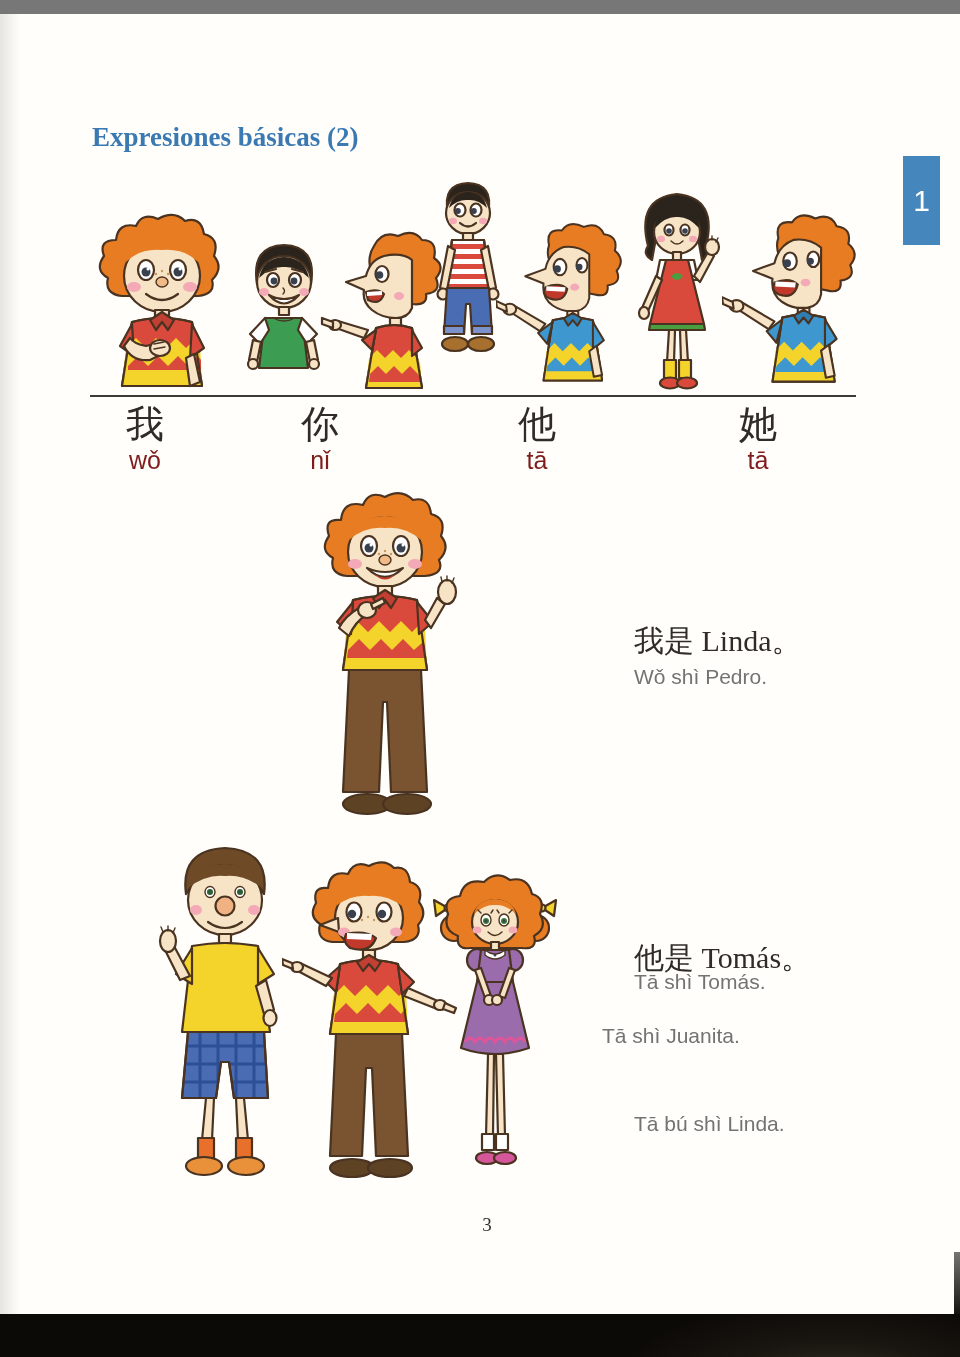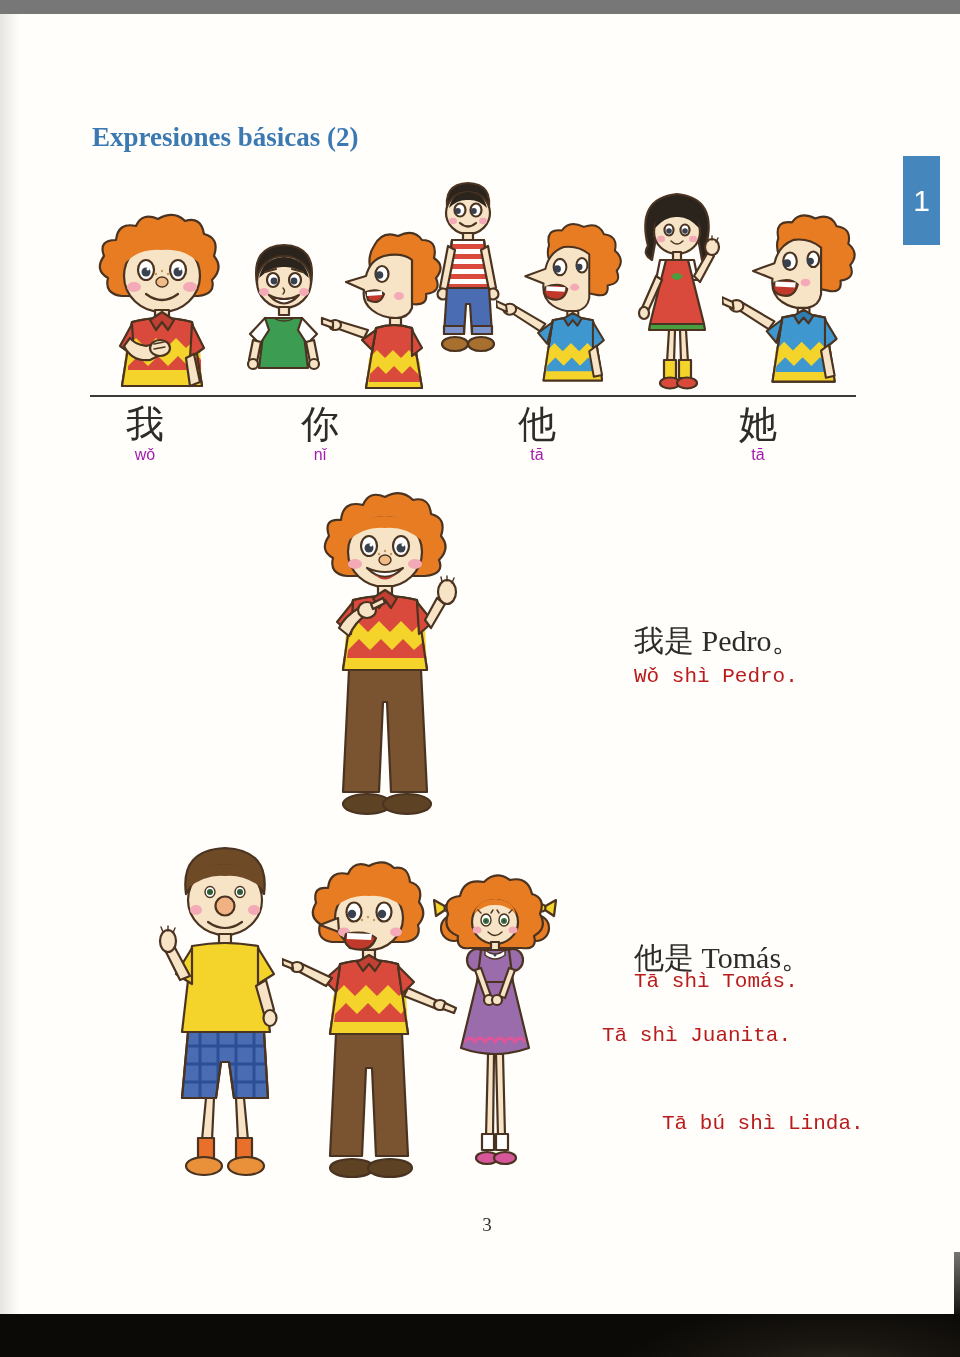"wǒ" .pinyin { color: #a21caf -> #7f1d1d; font-size: 16px -> 25px }
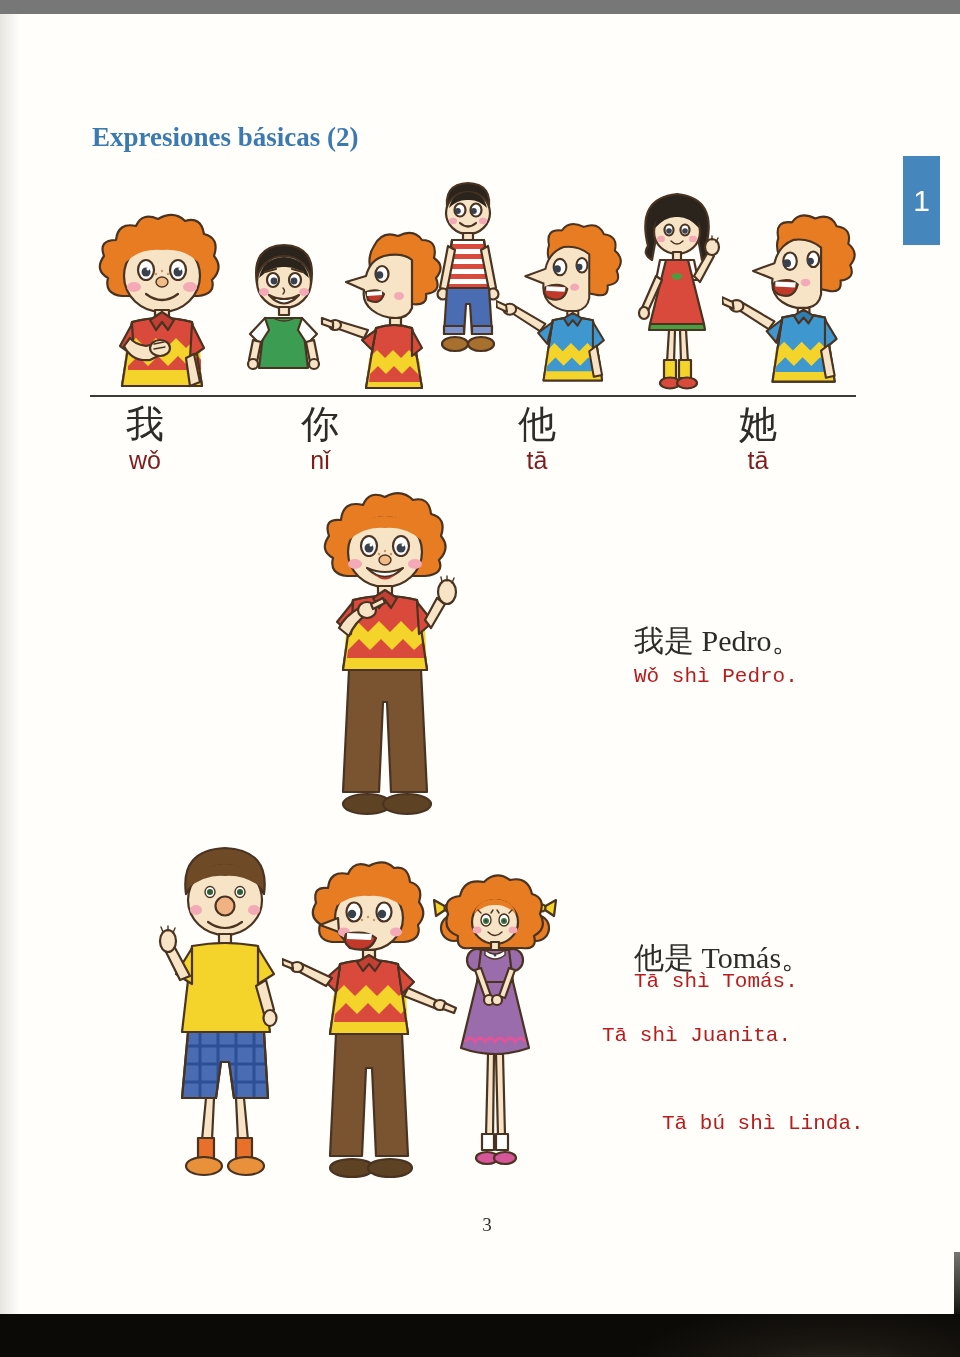"我是 Pedro。" div.abs { text: Pedro -> Linda }
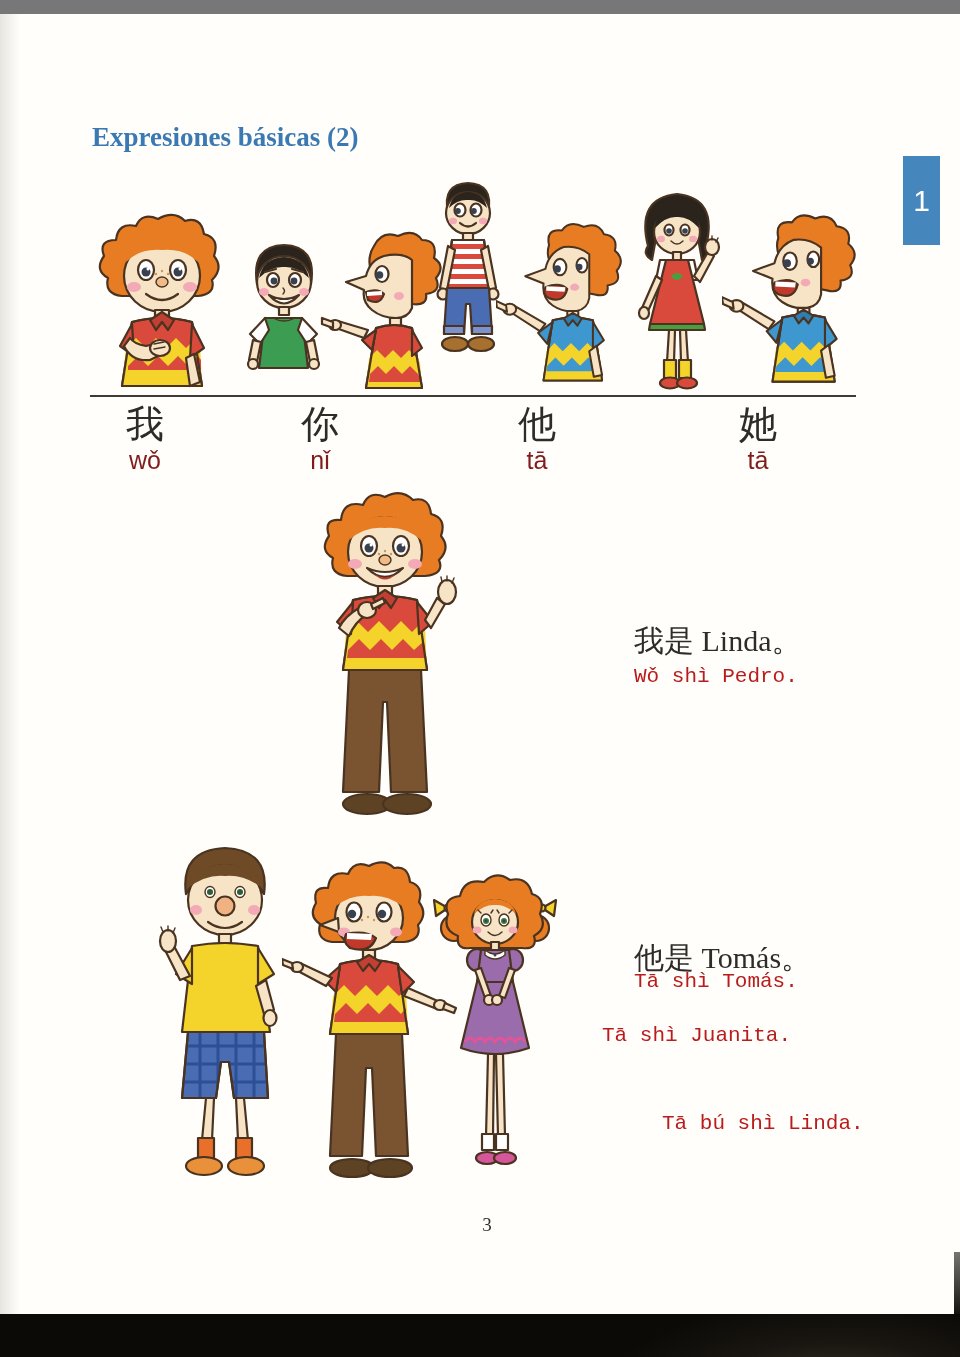"Wǒ shì Pedro." .py-line { color: #b91c1c -> #737373; font-family: Liberation Mono, monospace -> Liberation Sans, sans-serif }
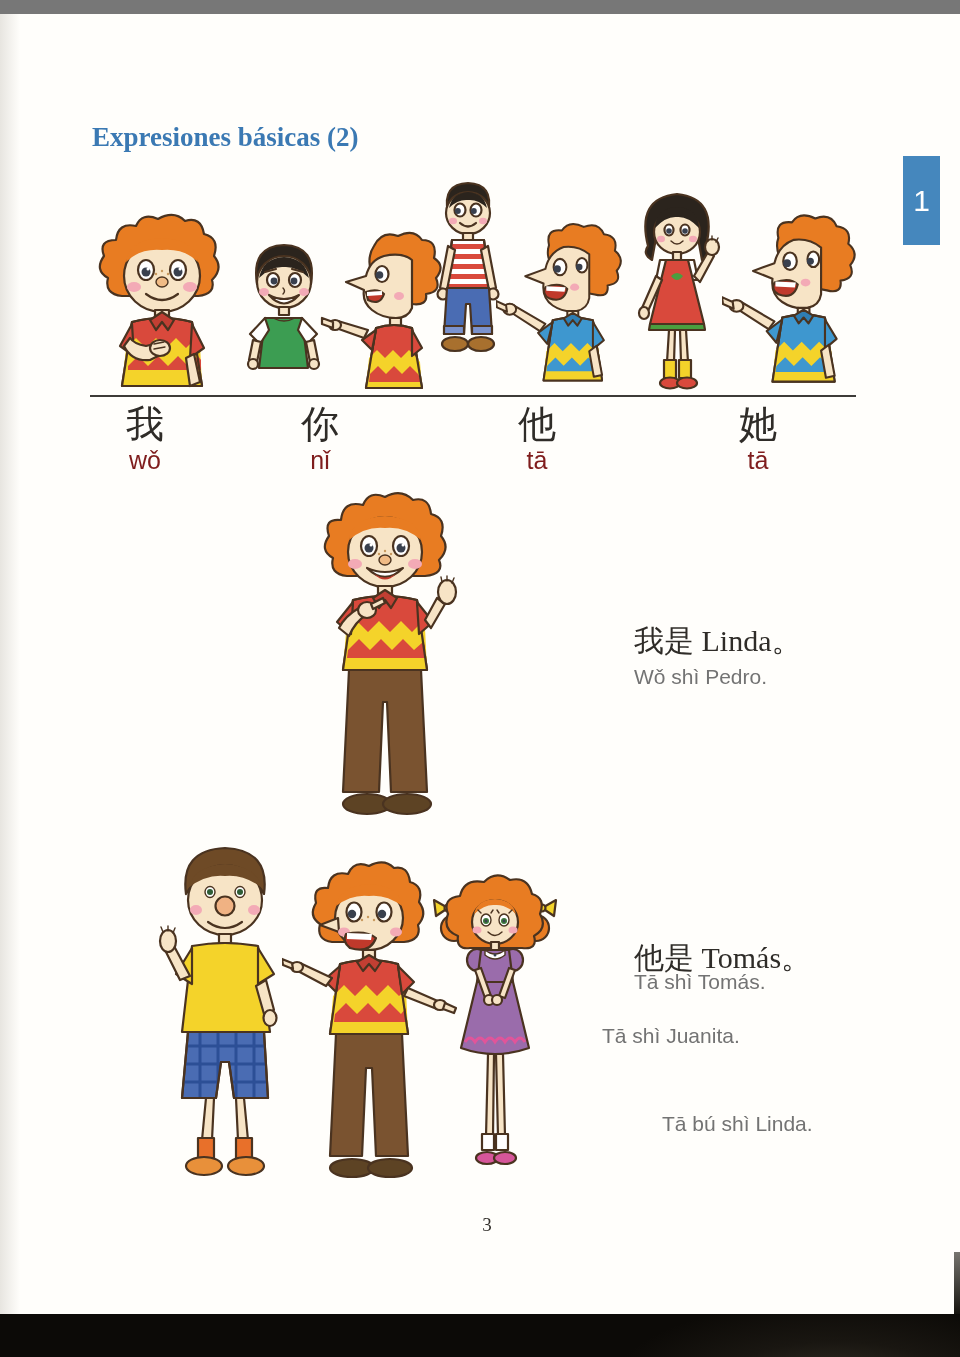"Tā bú shì Linda." div.abs { left: 662px -> 634px }
